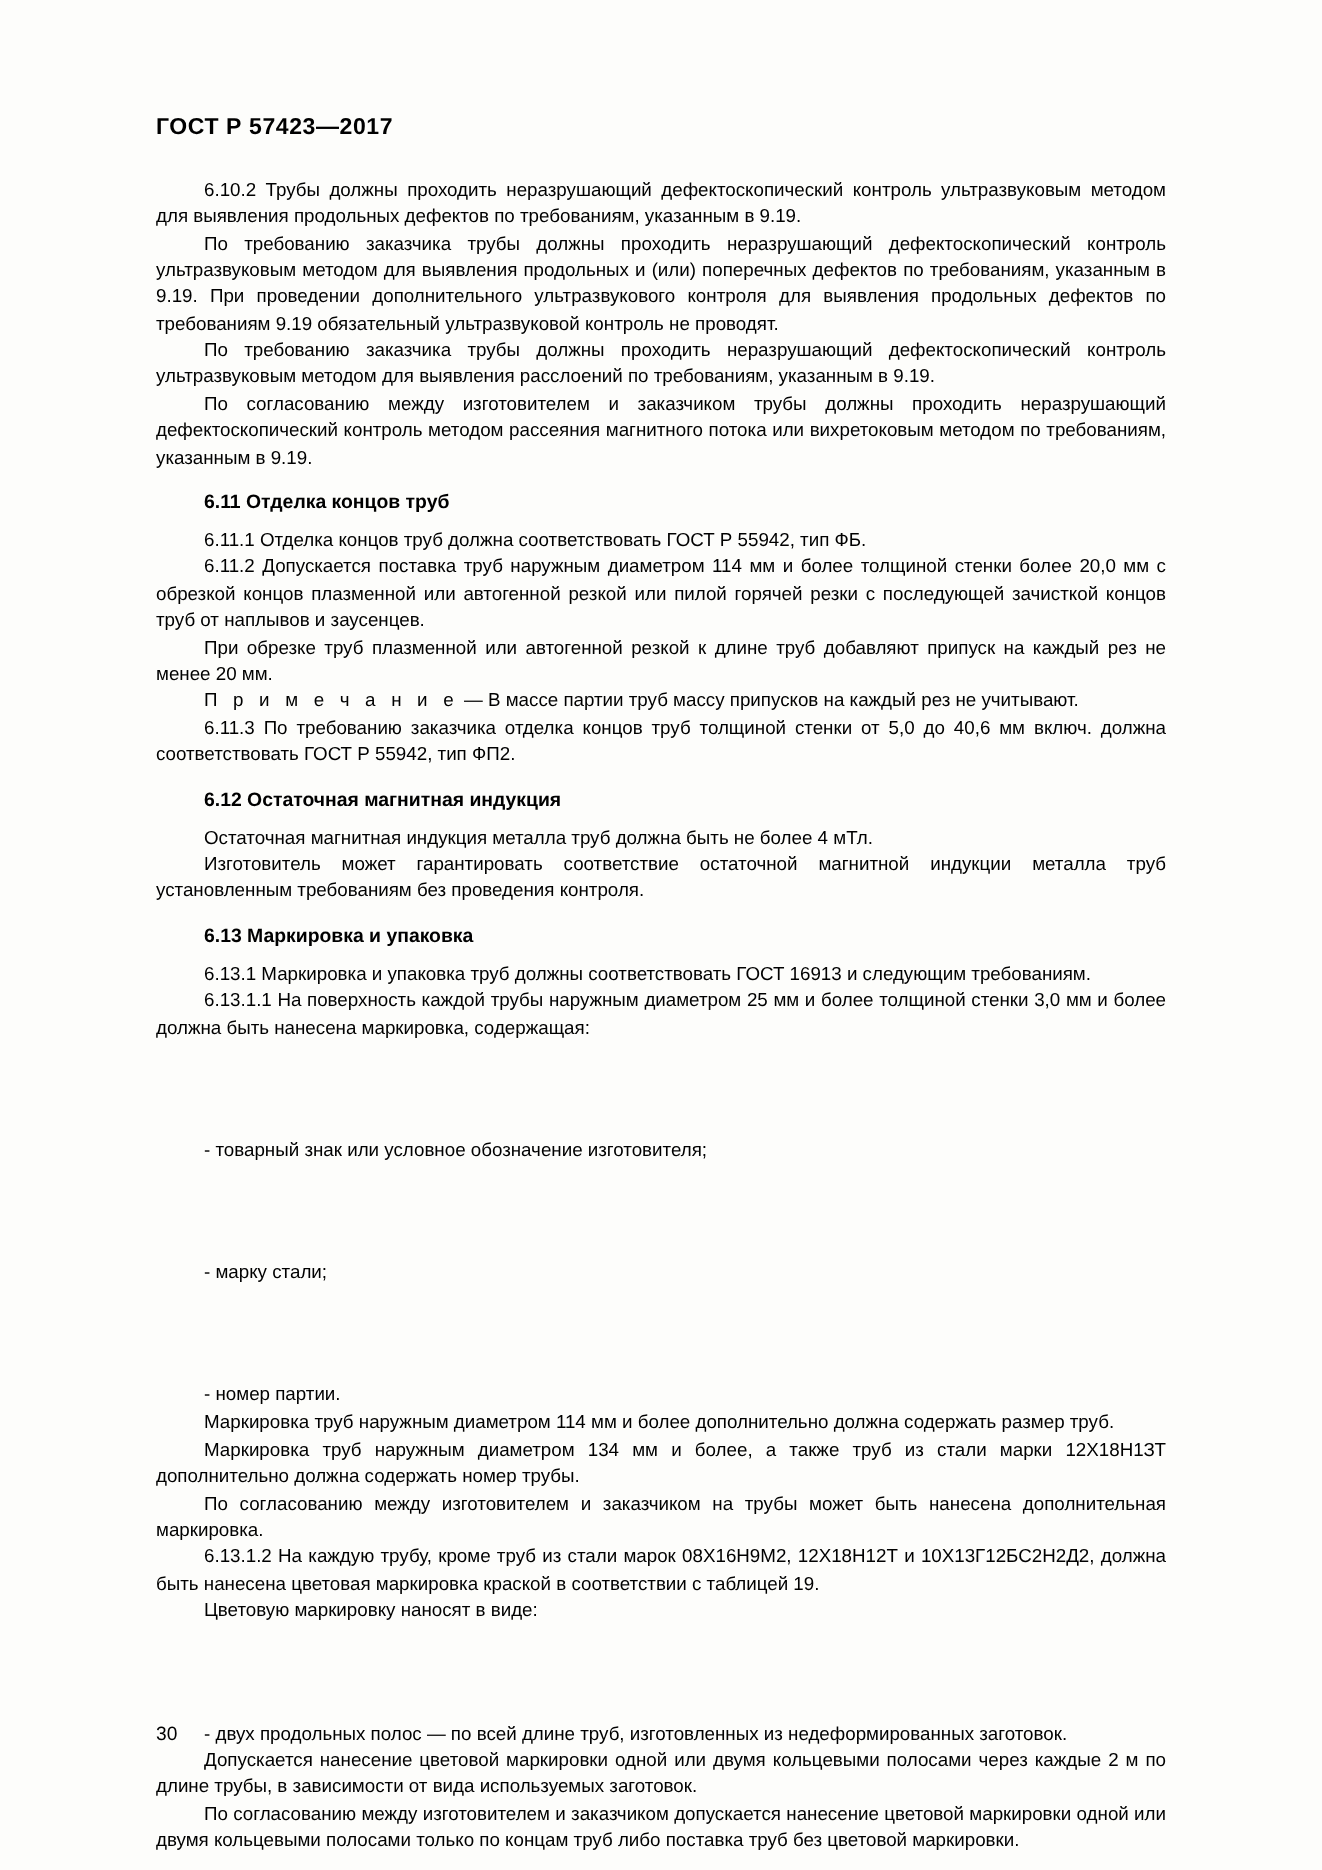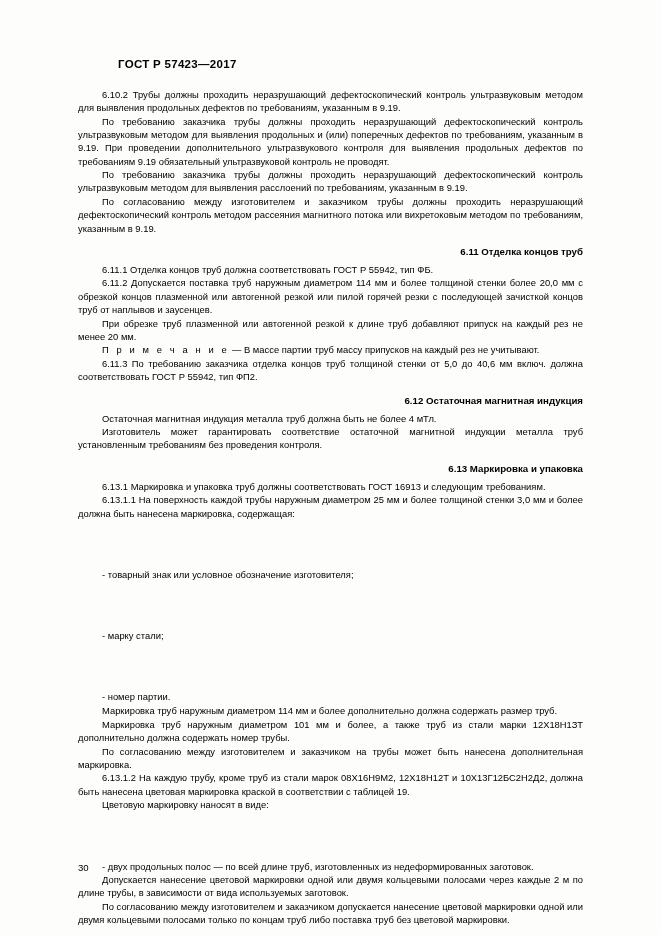"ГОСТ Р 57423—2017" .doc-header { margin-left: 40px -> none }
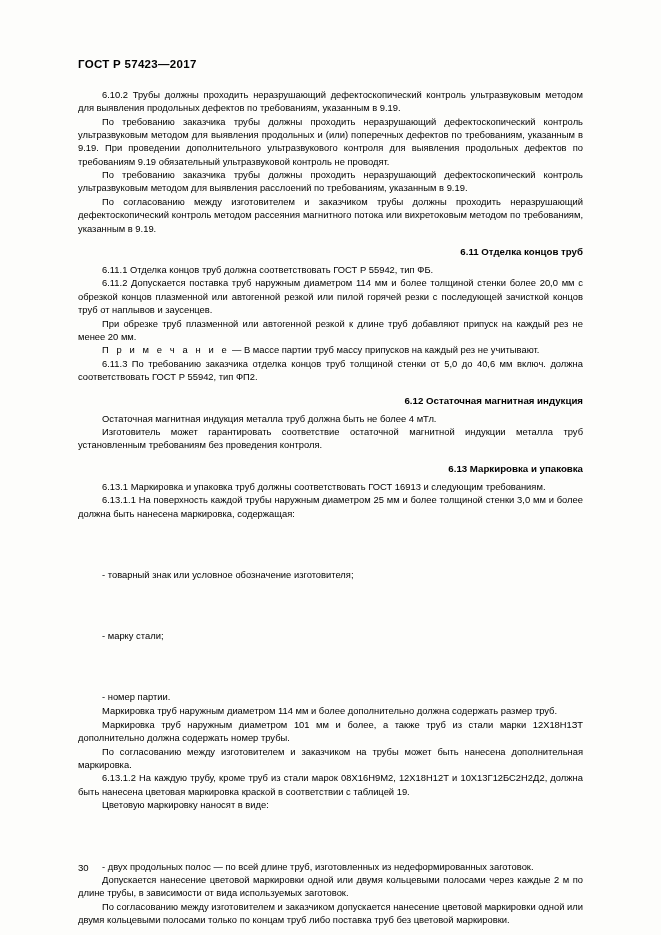"6.11 Отделка концов труб" h2.section { text-align: right -> none }
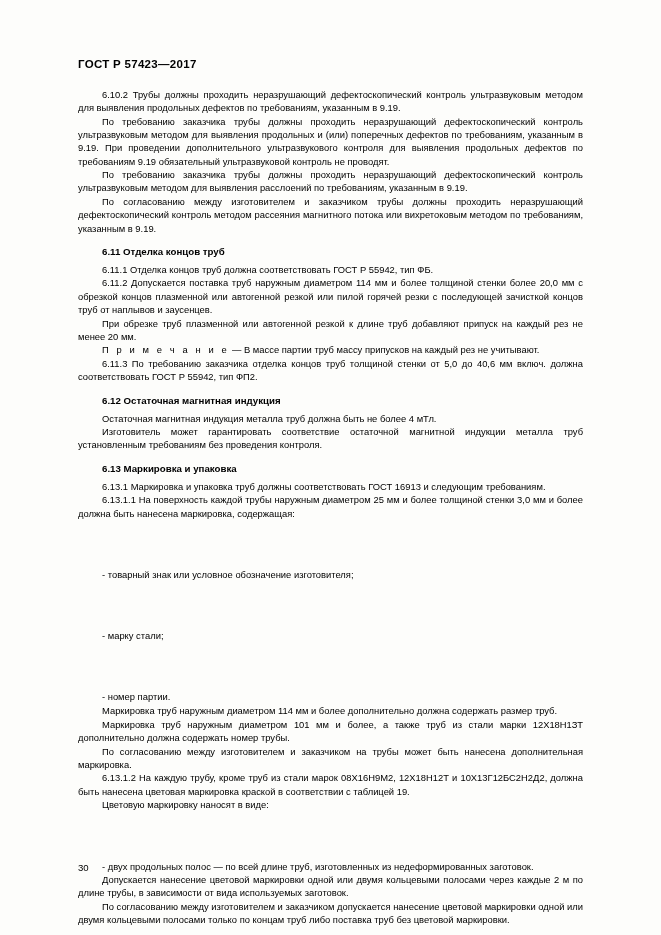"Маркировка труб наружным диаметром 101" p.para { text: 101 -> 134 }
